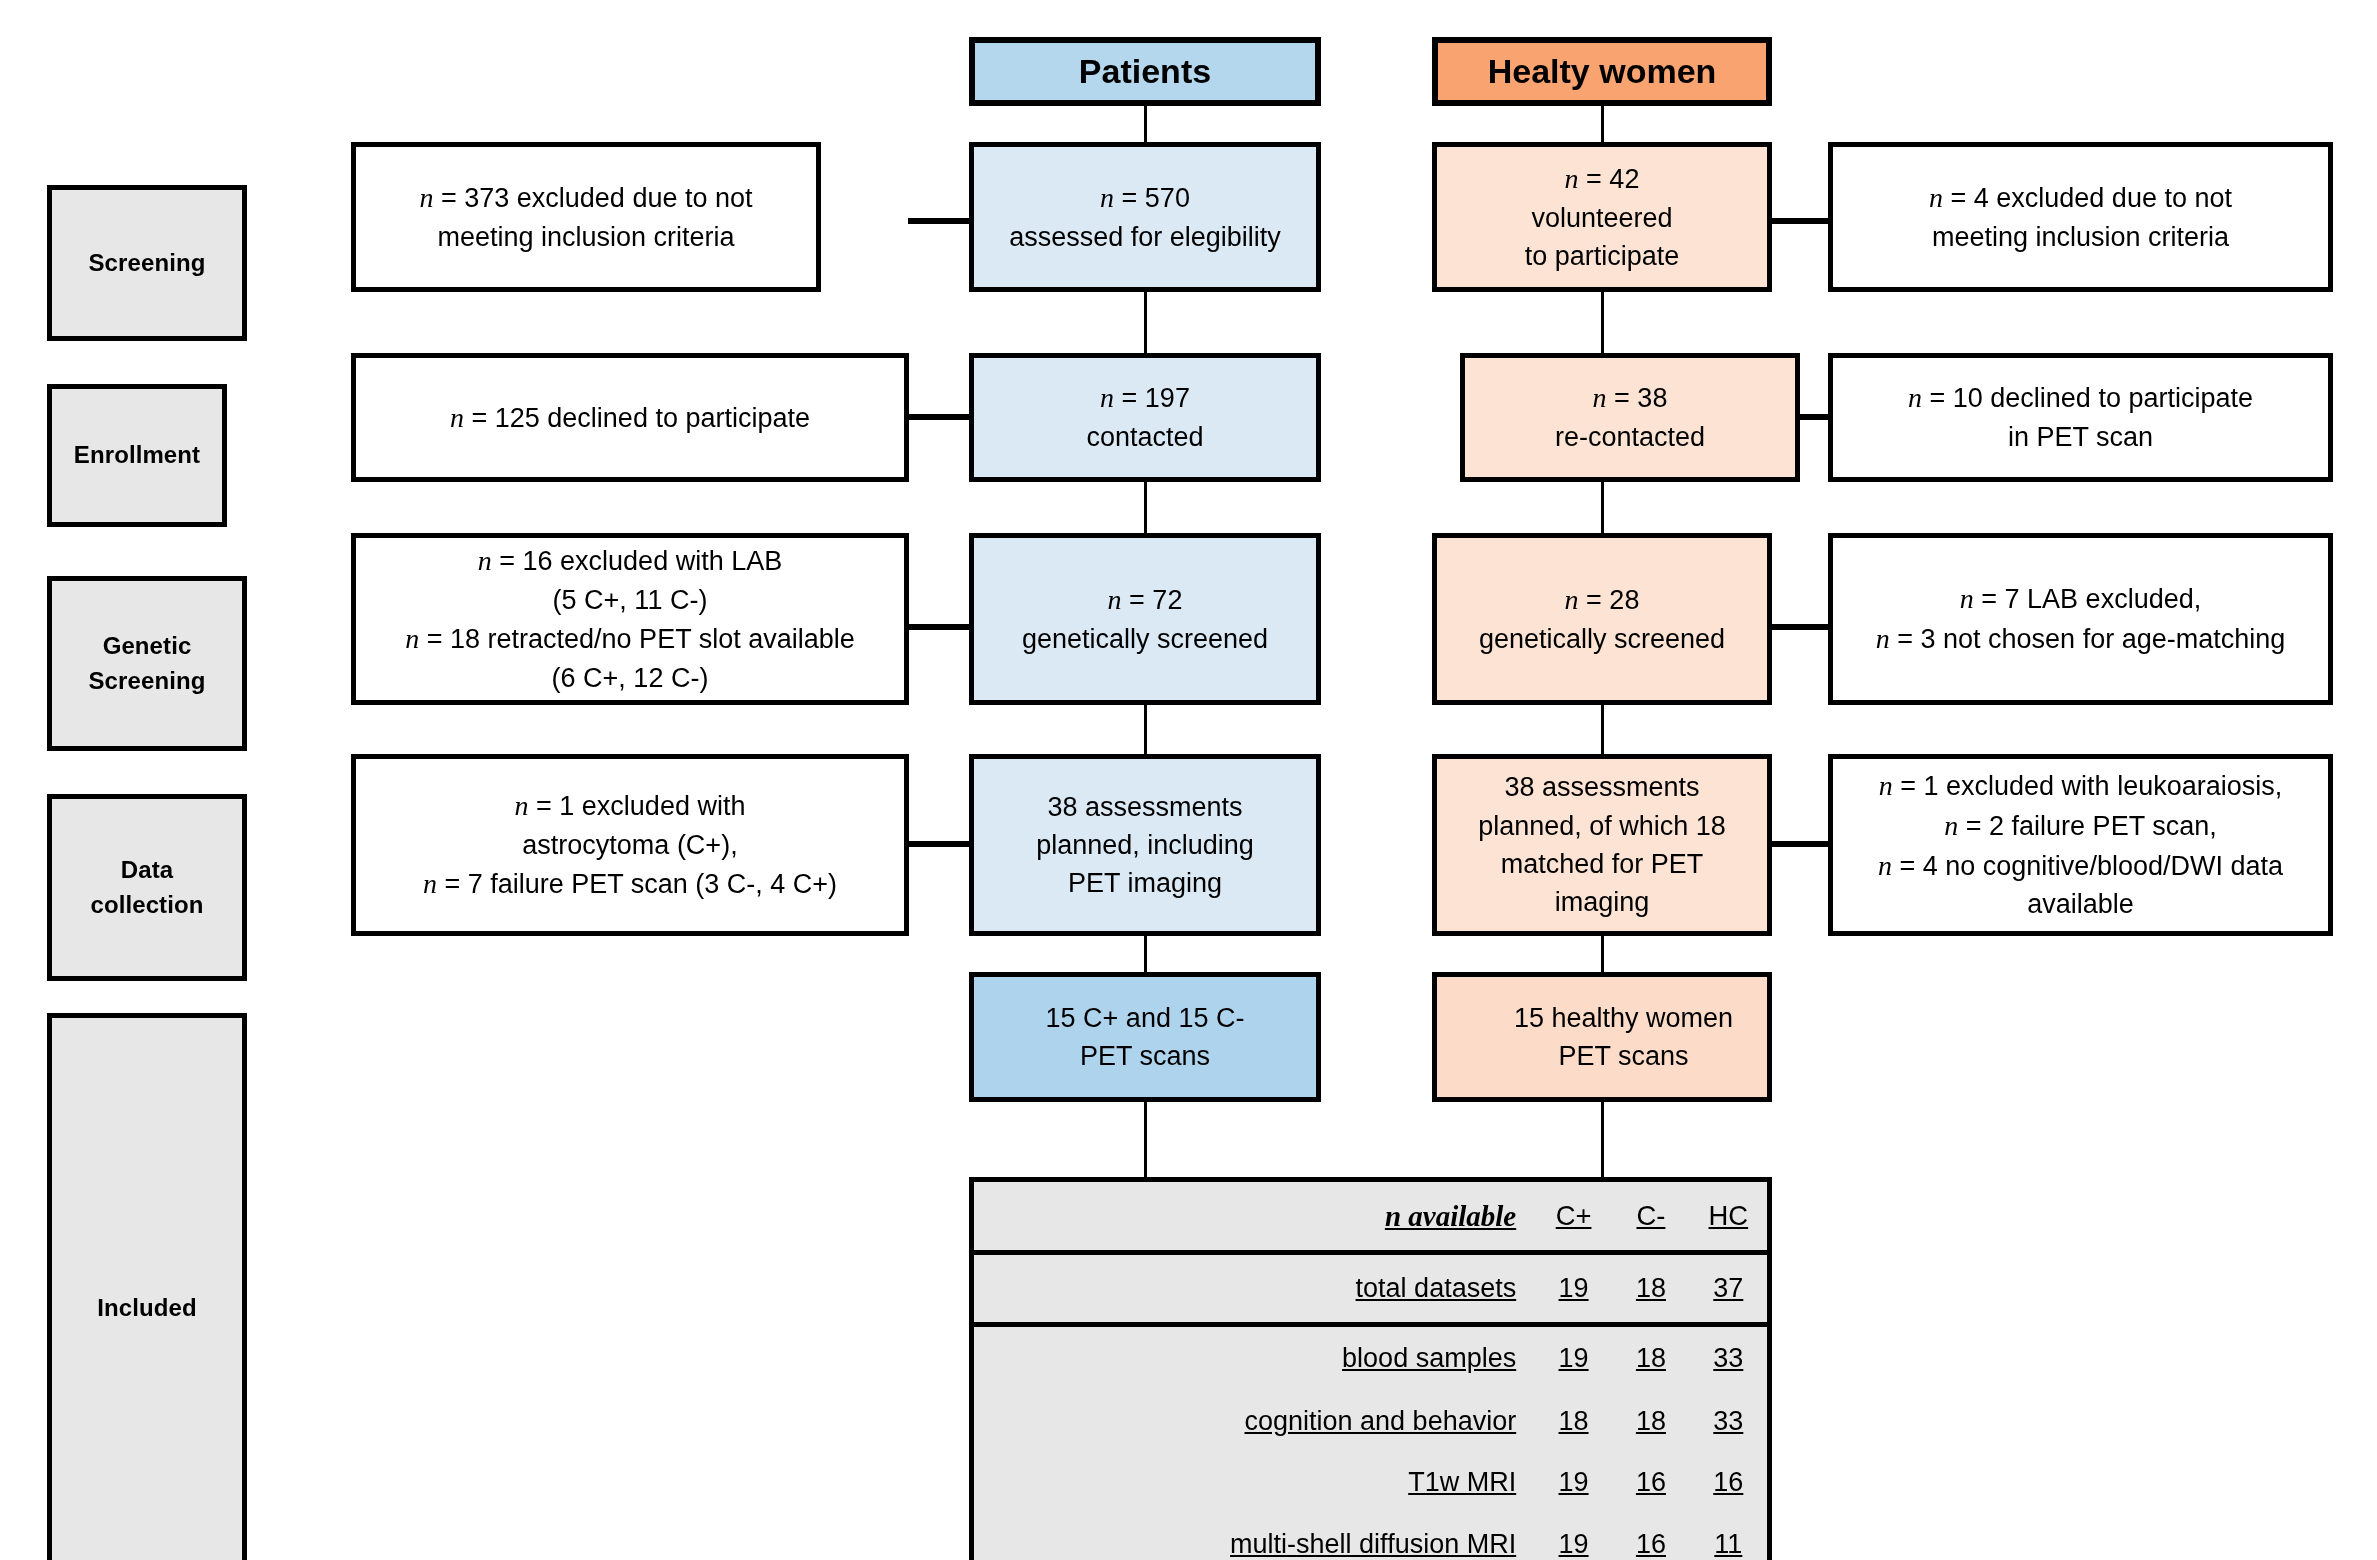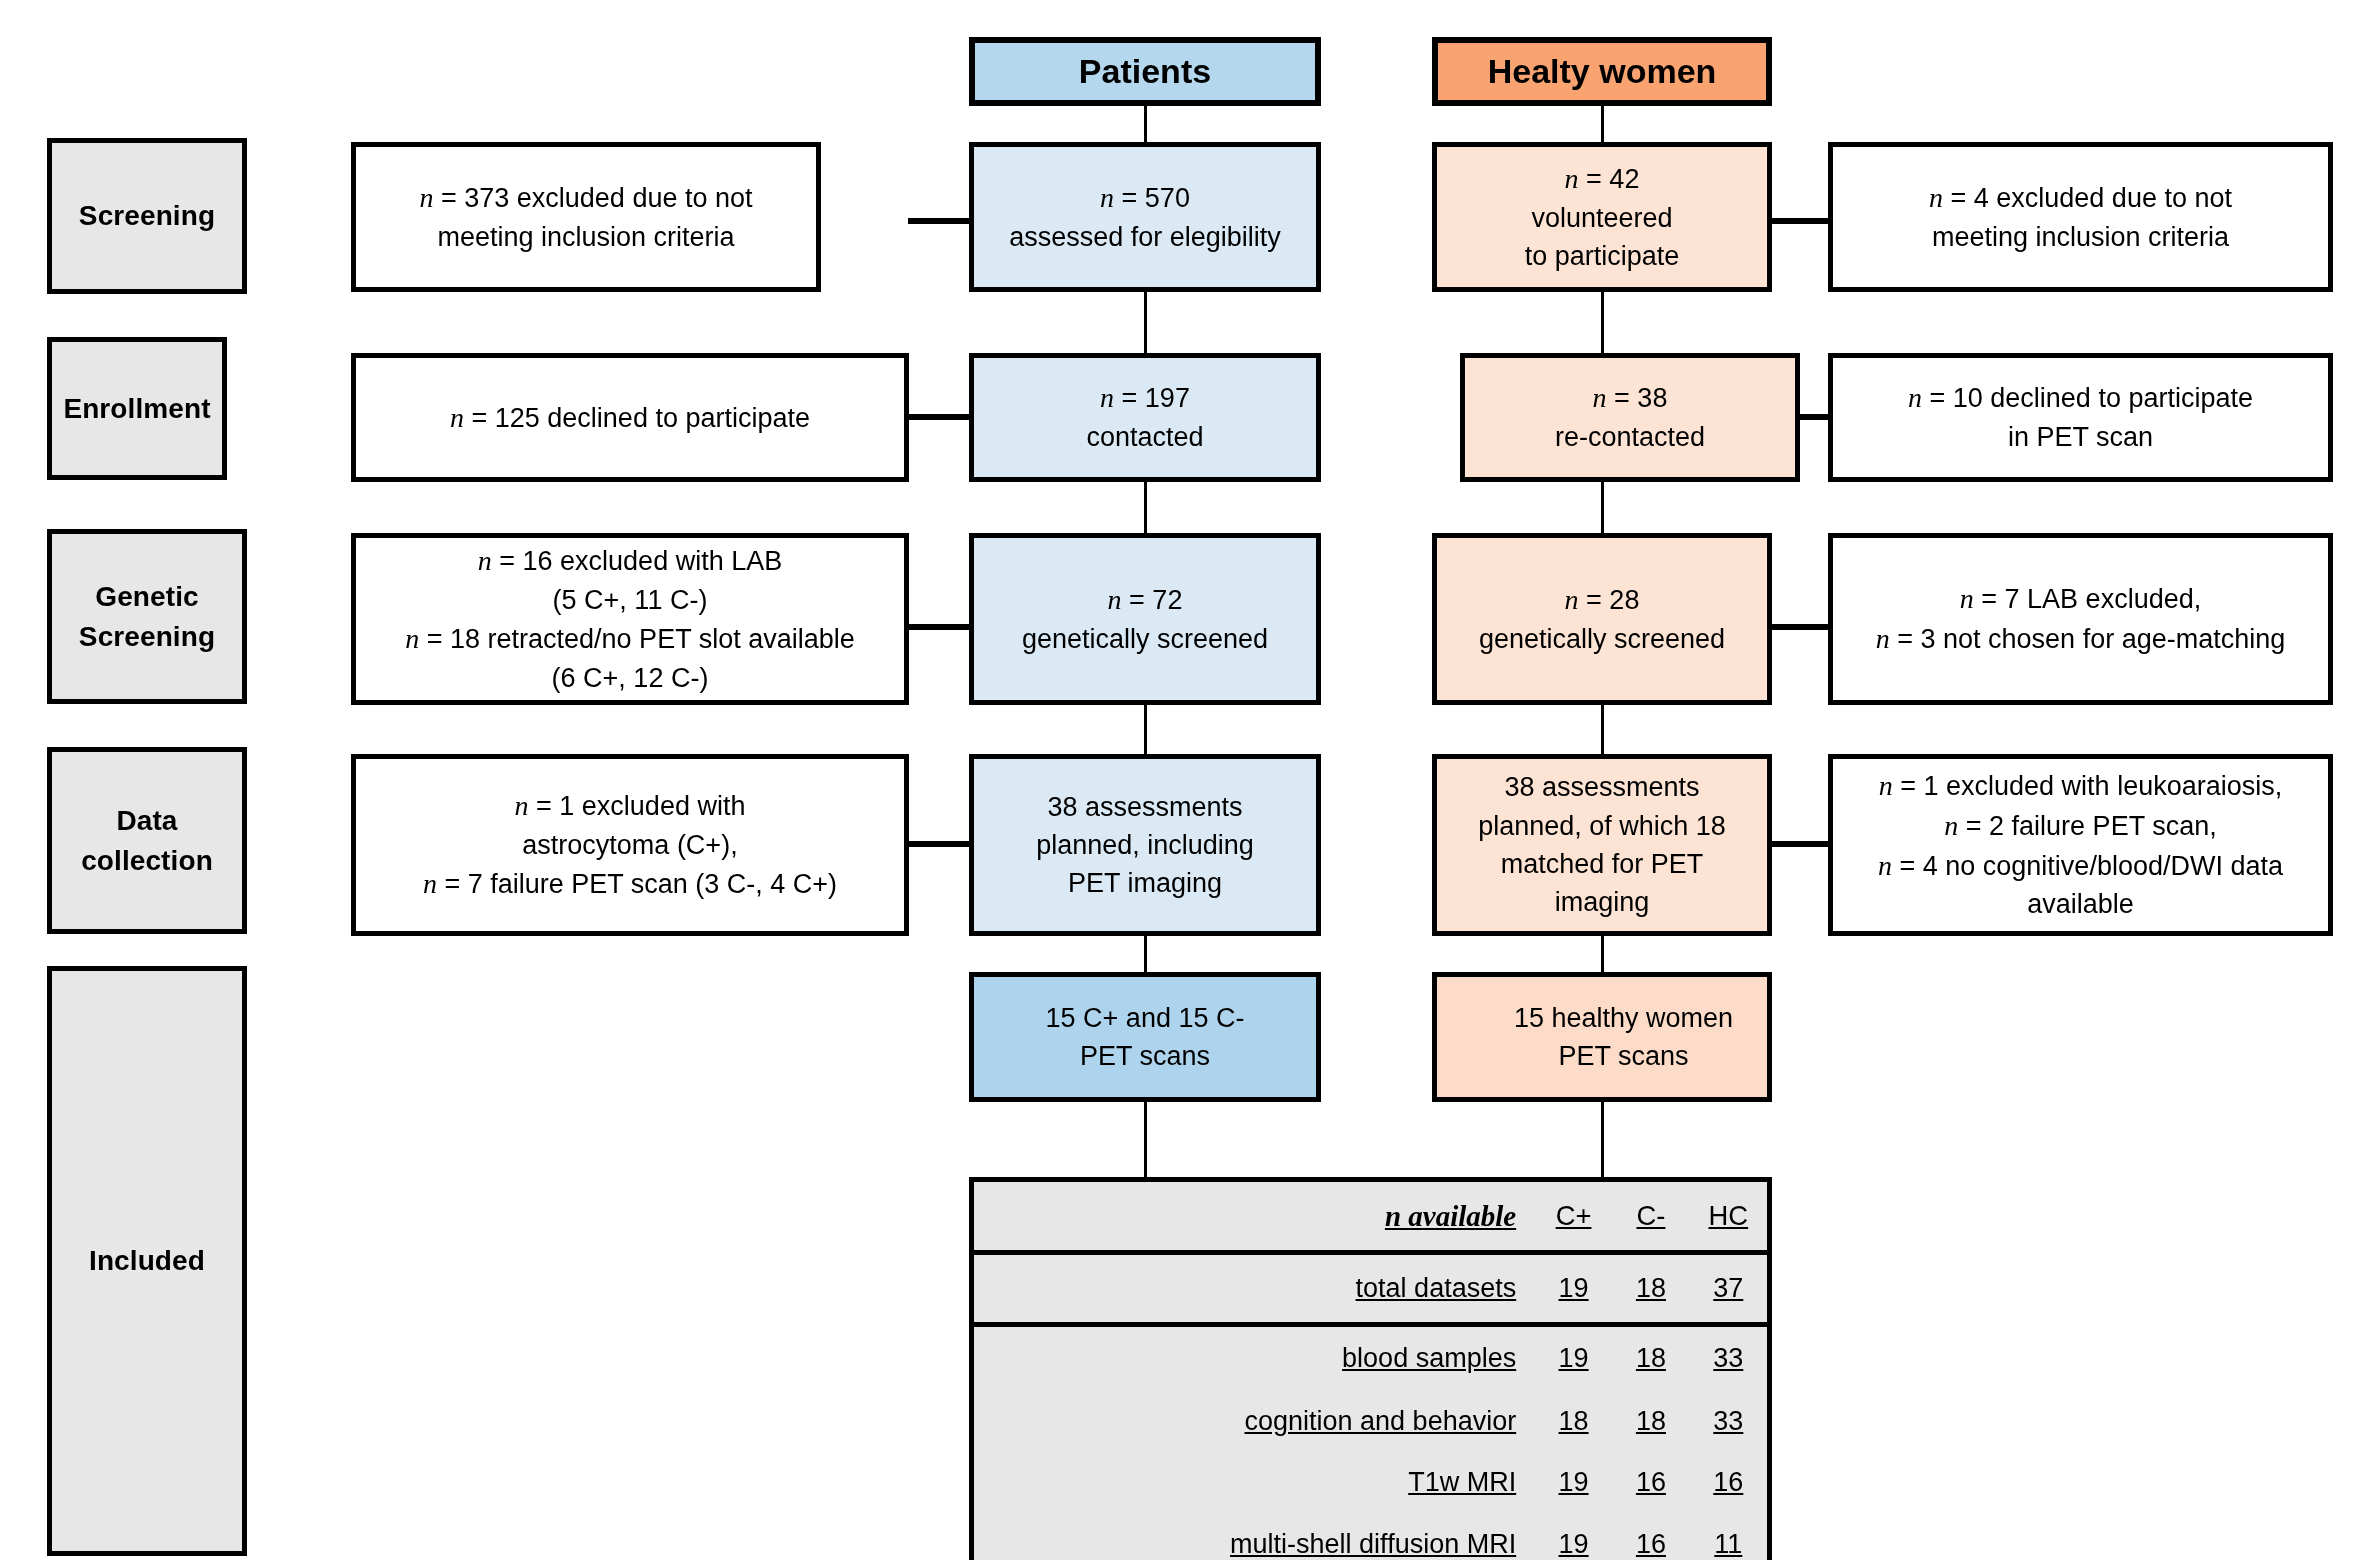"Screening" .stage-label { font-size: 28px -> 24px; margin-top: none -> 47px }
